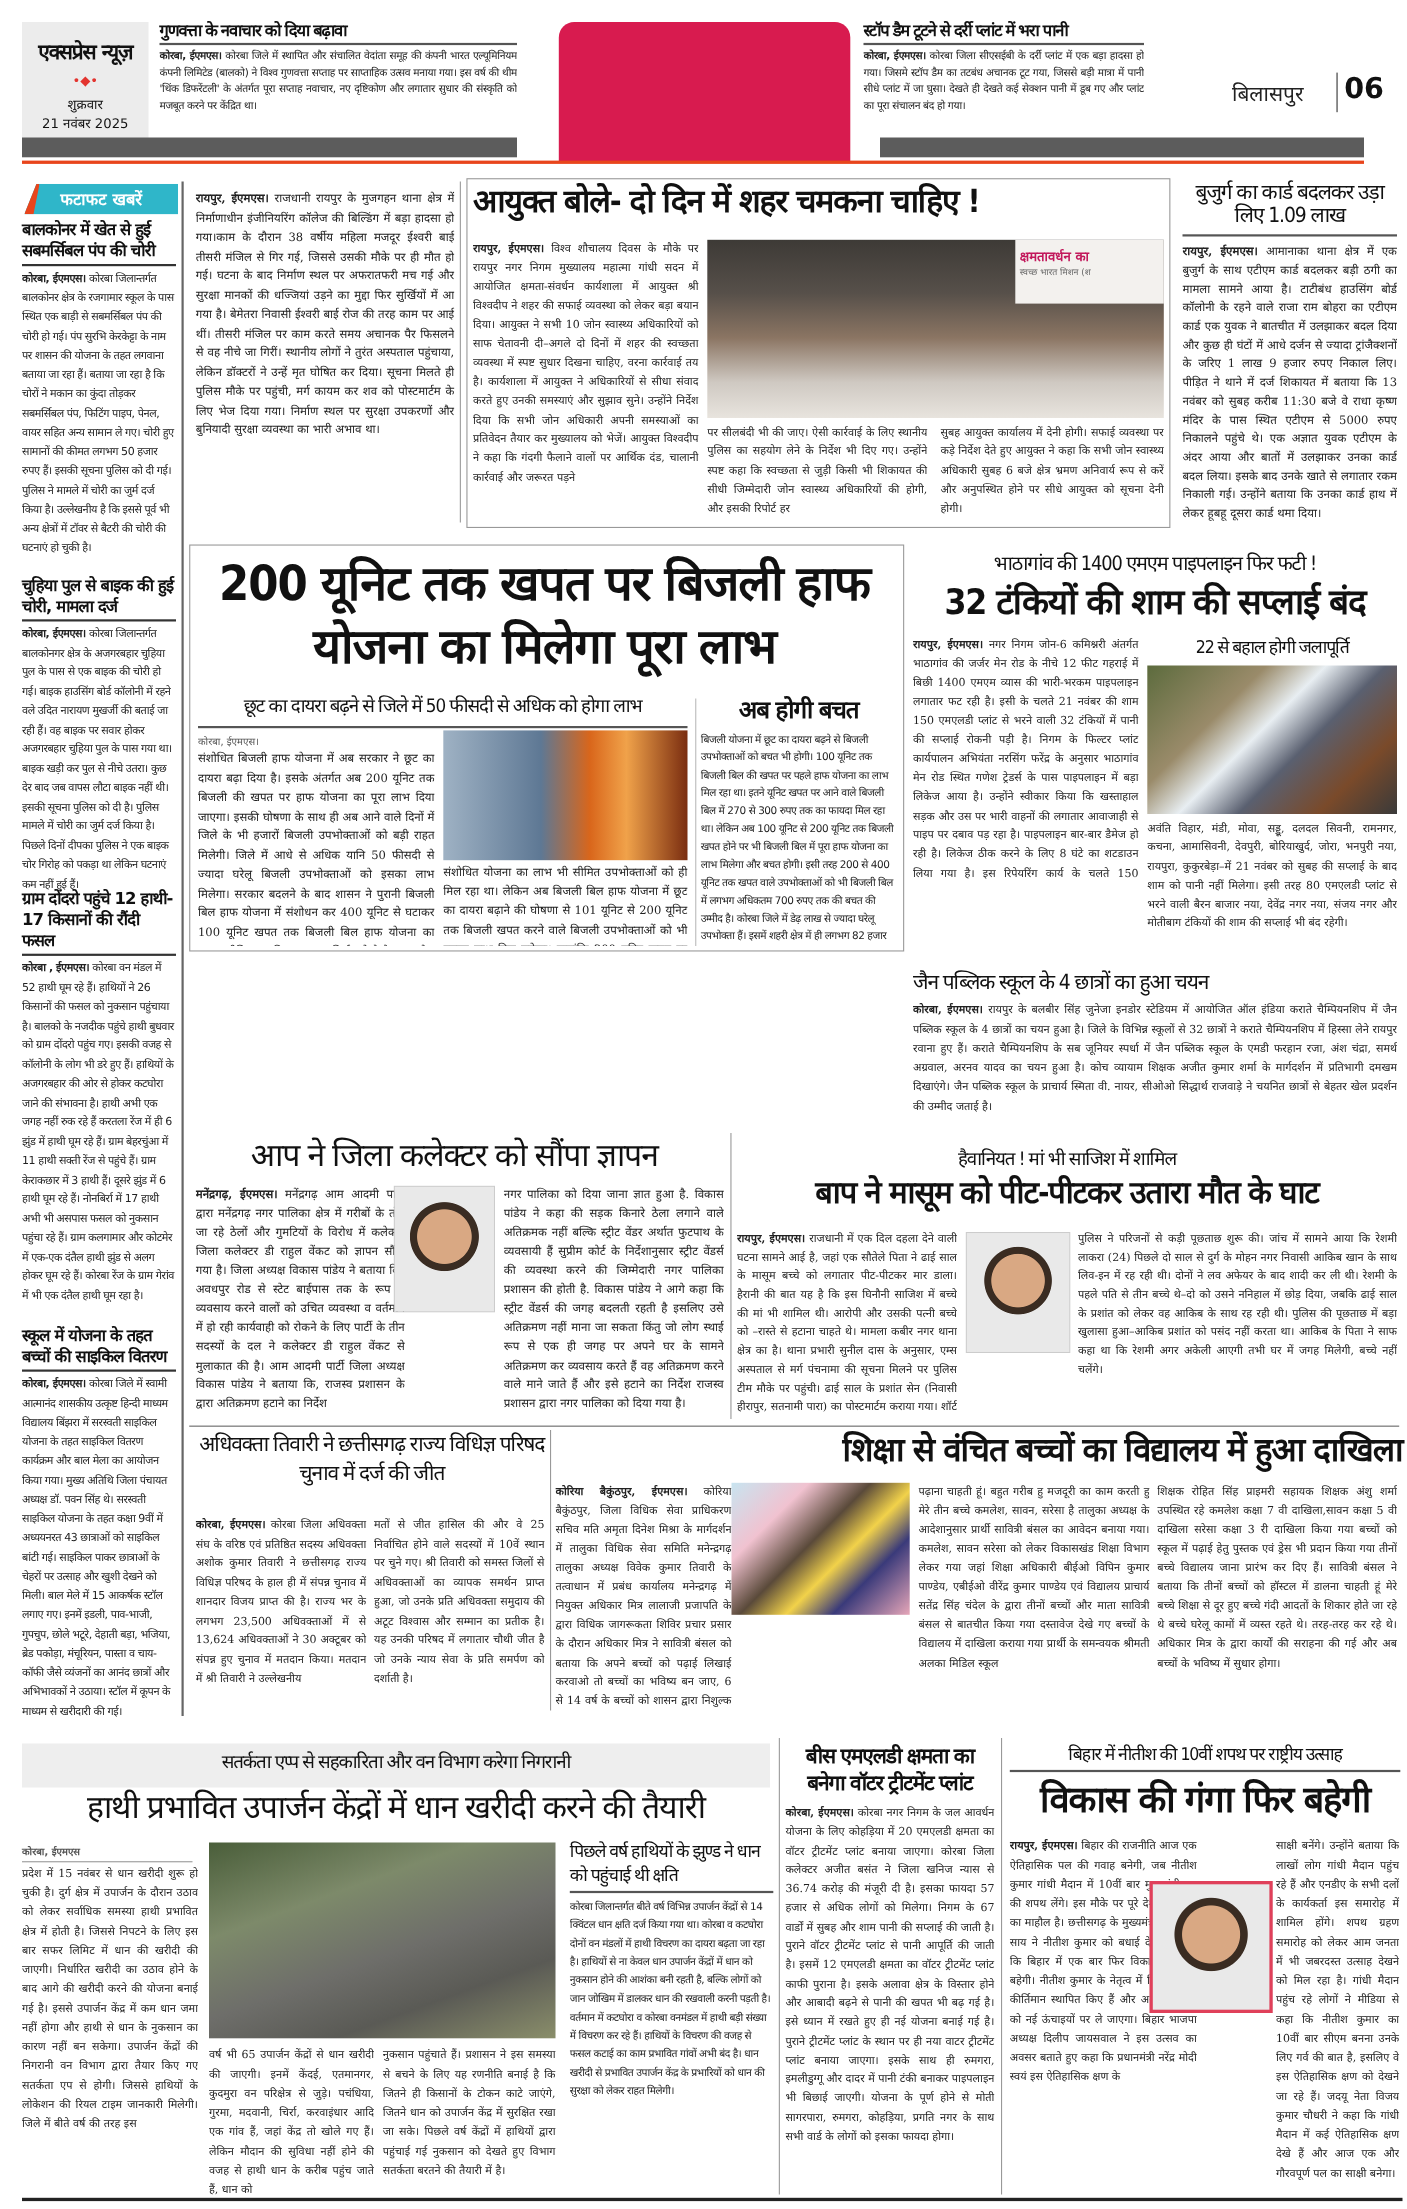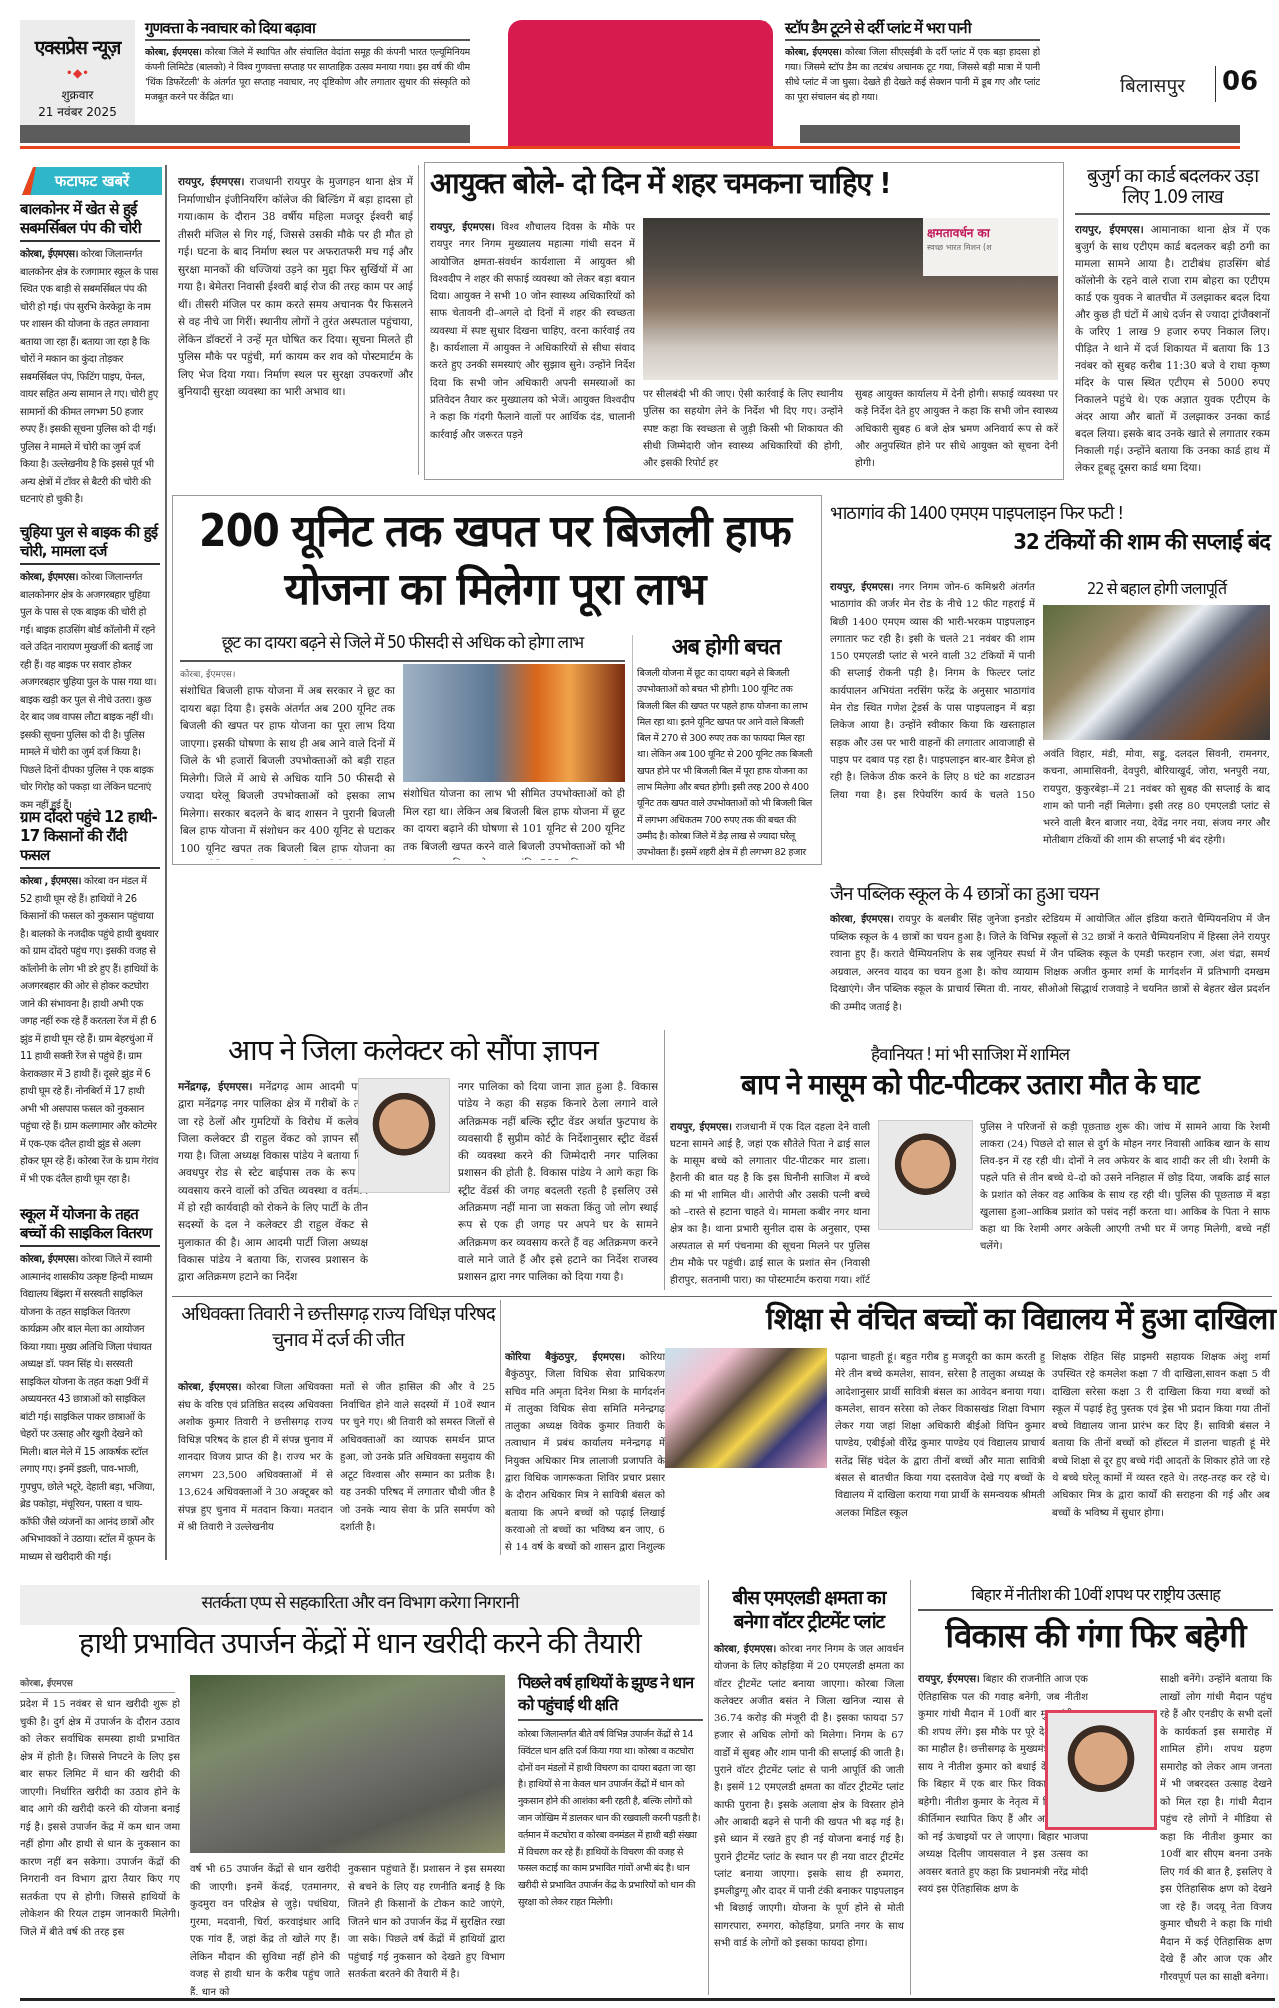"भाठागांव की 1400 एमएम पाइपलाइन" div.abs { text-align: none -> center }
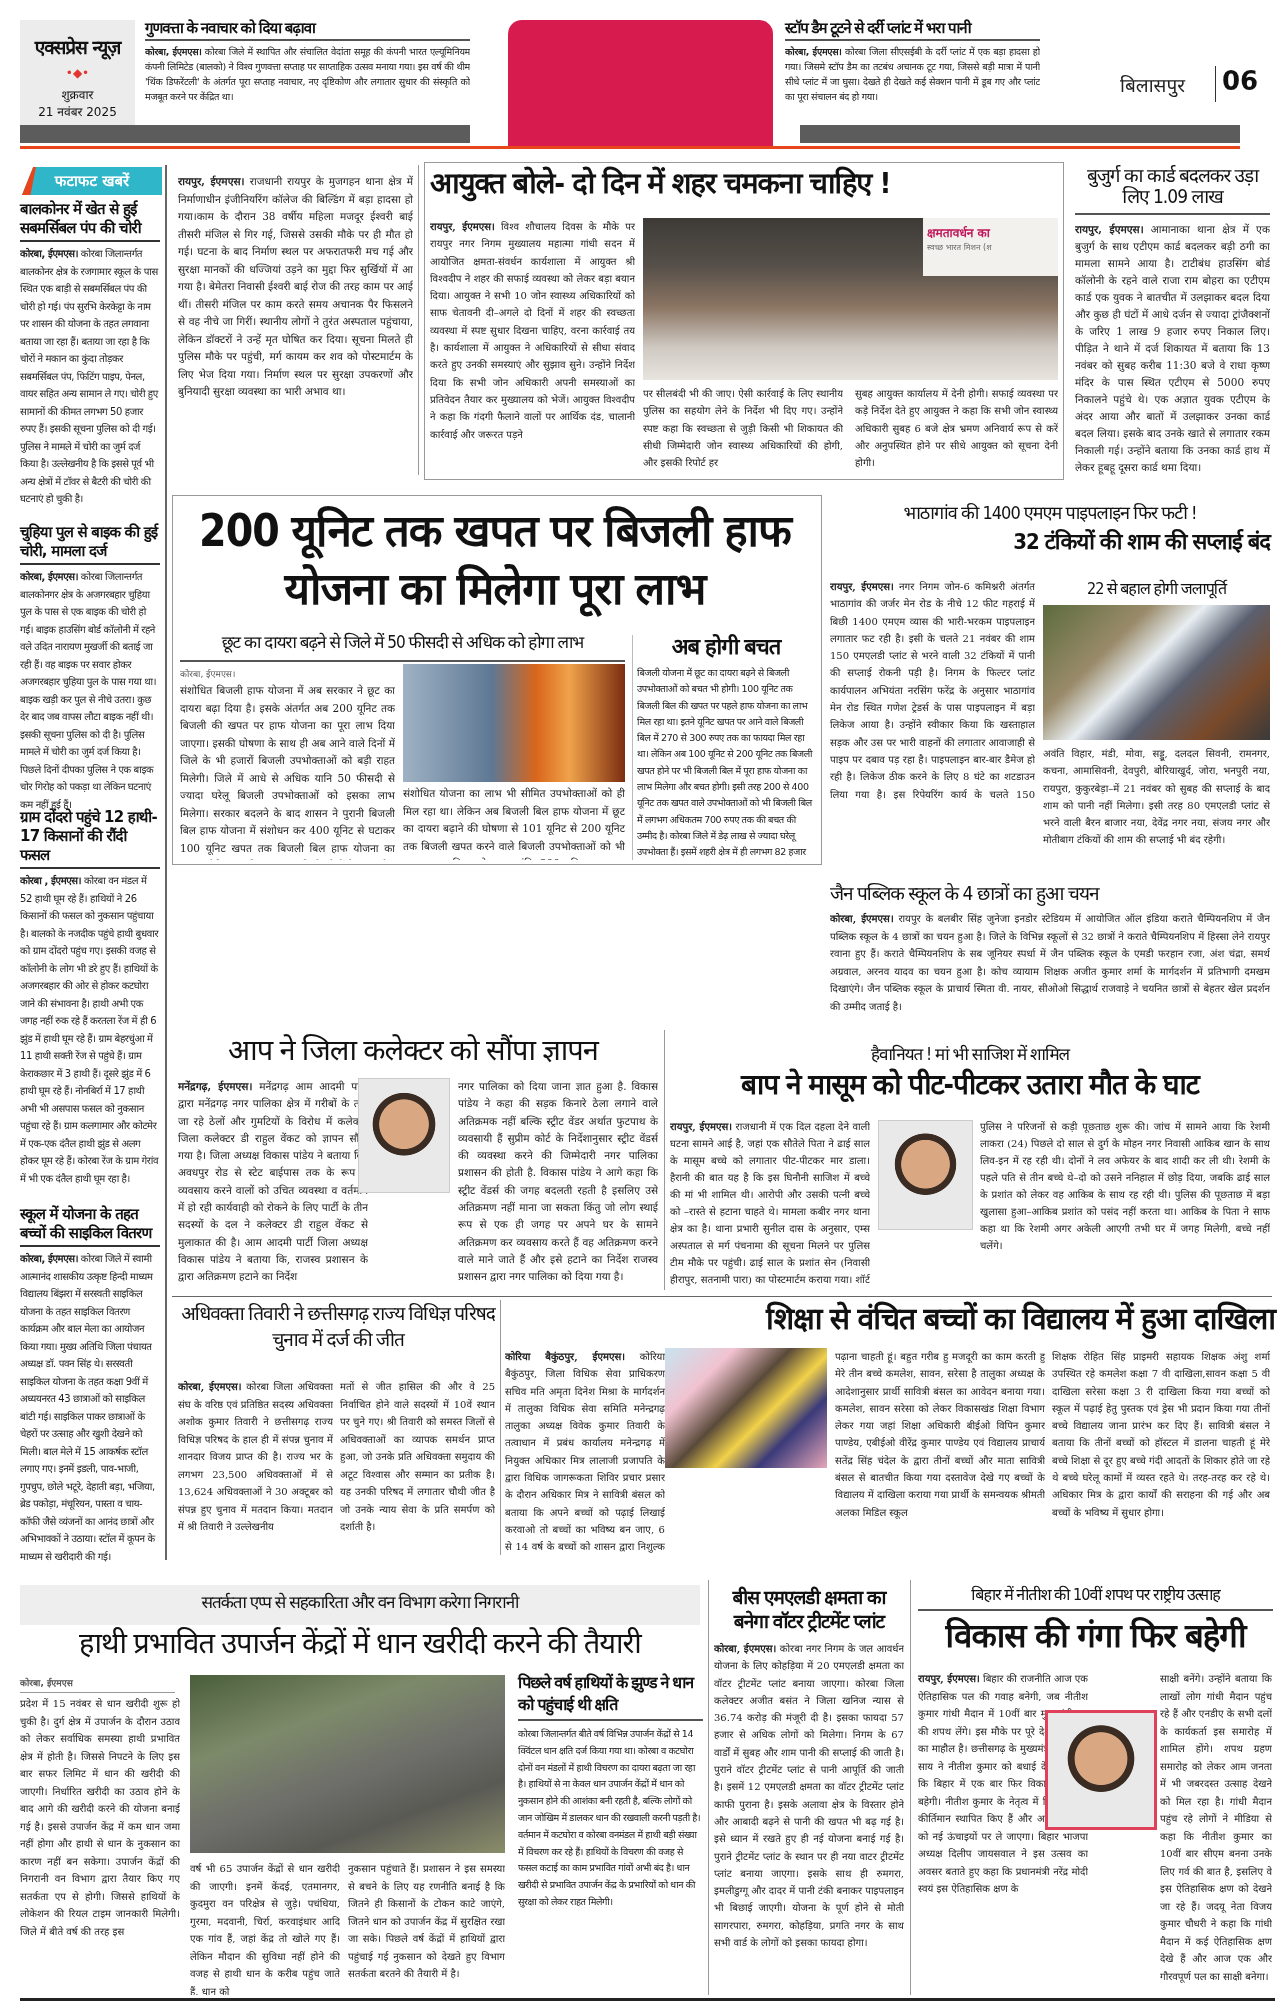"32 टंकियों की शाम की" div.abs { font-size: 22px -> 32px; text-align: right -> center }
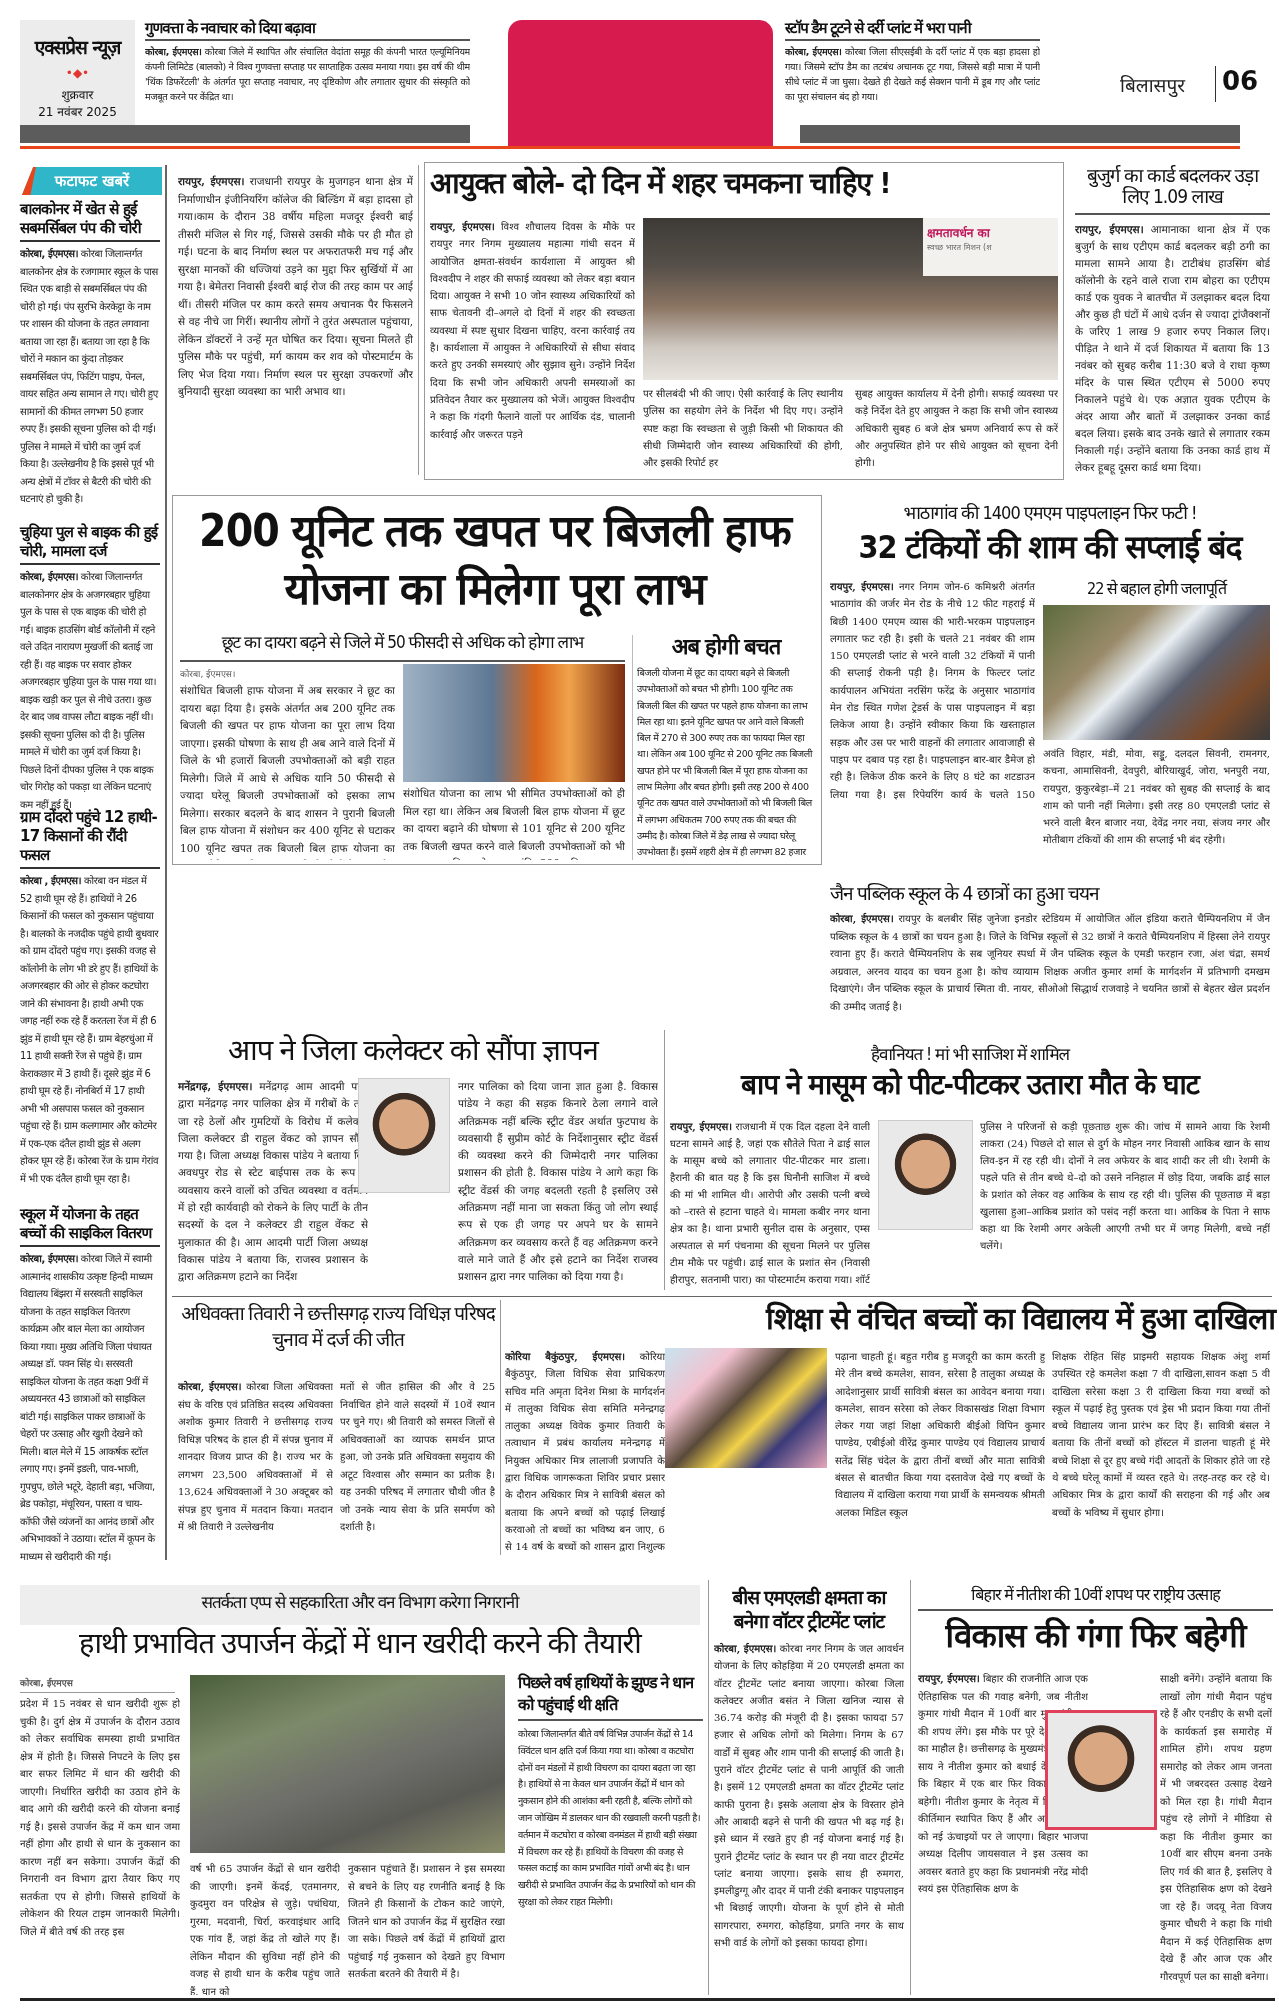"पिछले वर्ष हाथियों के झुण्ड" div.hl { font-weight: bold -> normal }
